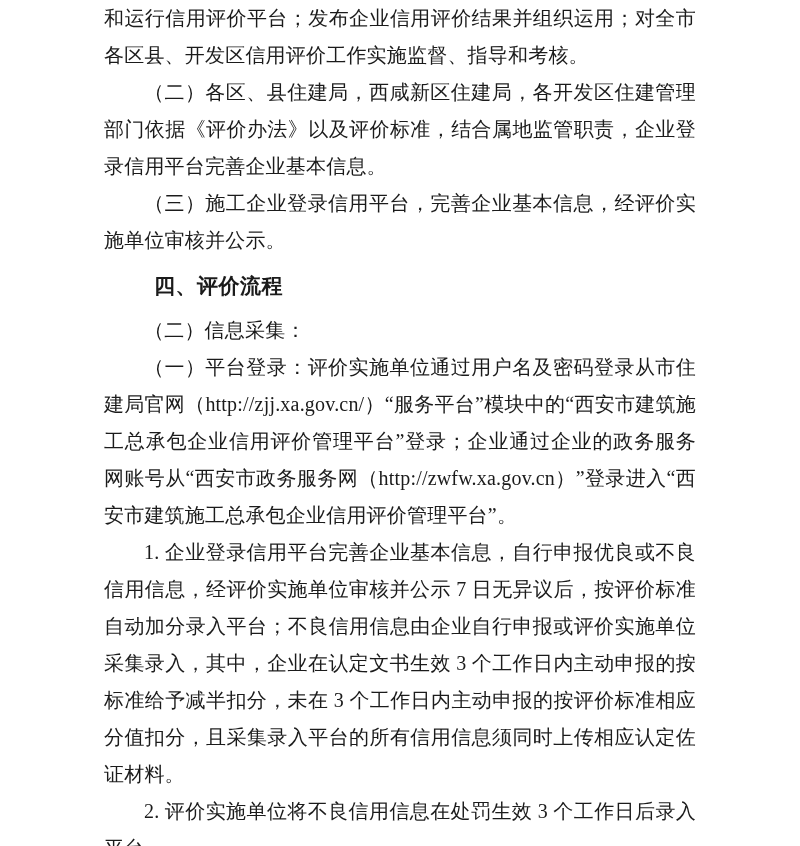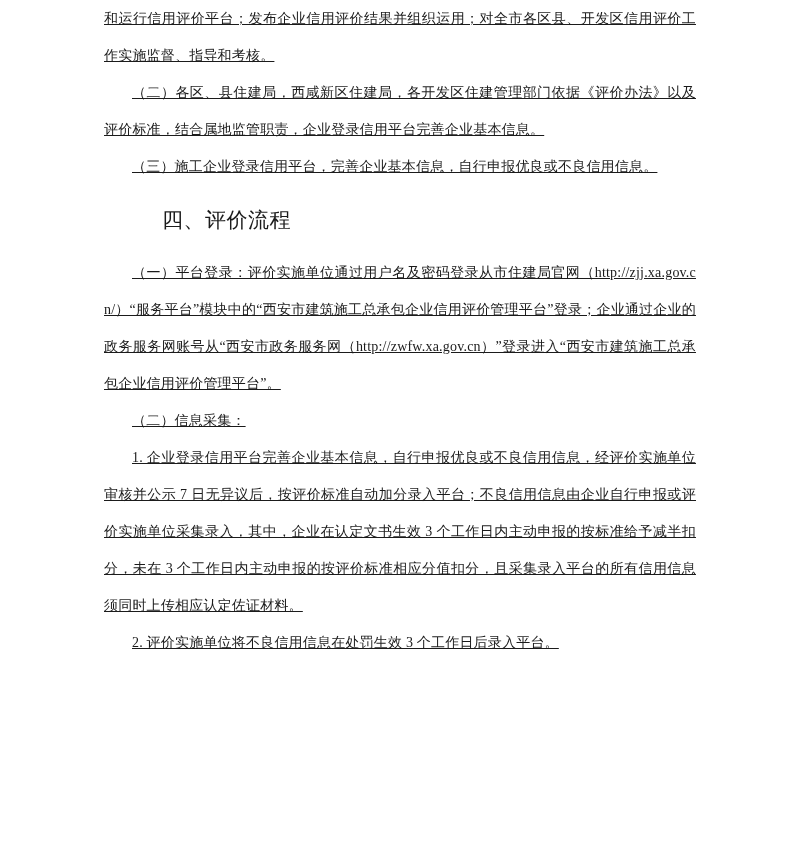"和运行信用评价平台；发布企业信用评价结果并组织运用；对全市各区县、开发区信用评价" .para { font-size: 14px -> 20px; text-decoration: underline -> none }
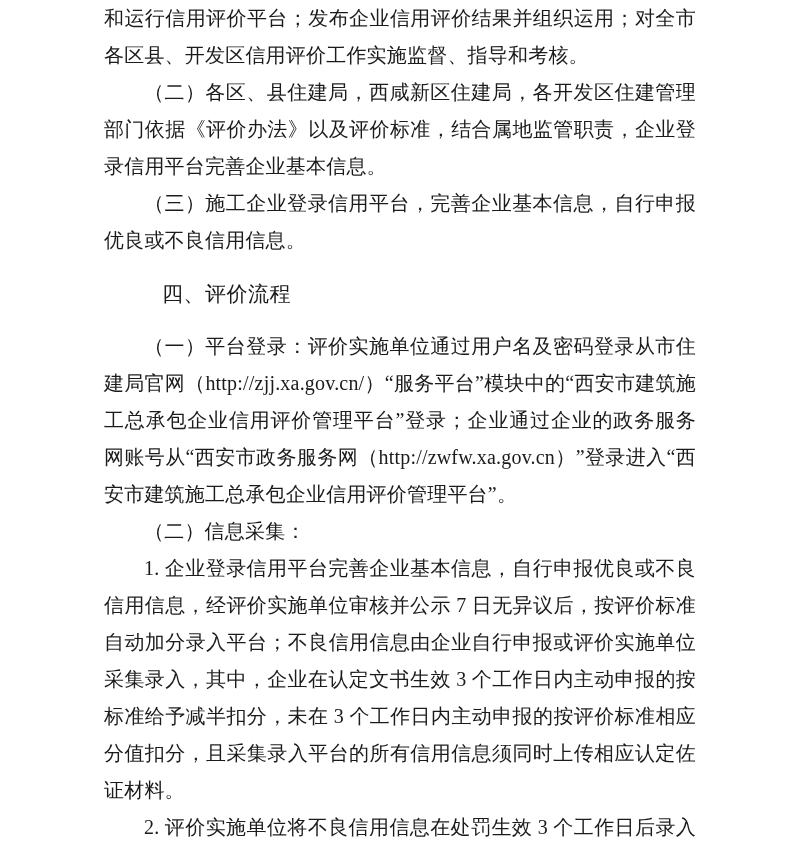"（三）施工企业登录信用平台，完善企业基本信息，自行申报优良或不良信用信息。" p.para { text: 自行申报优良或不良信用信息 -> 经评价实施单位审核并公示 }
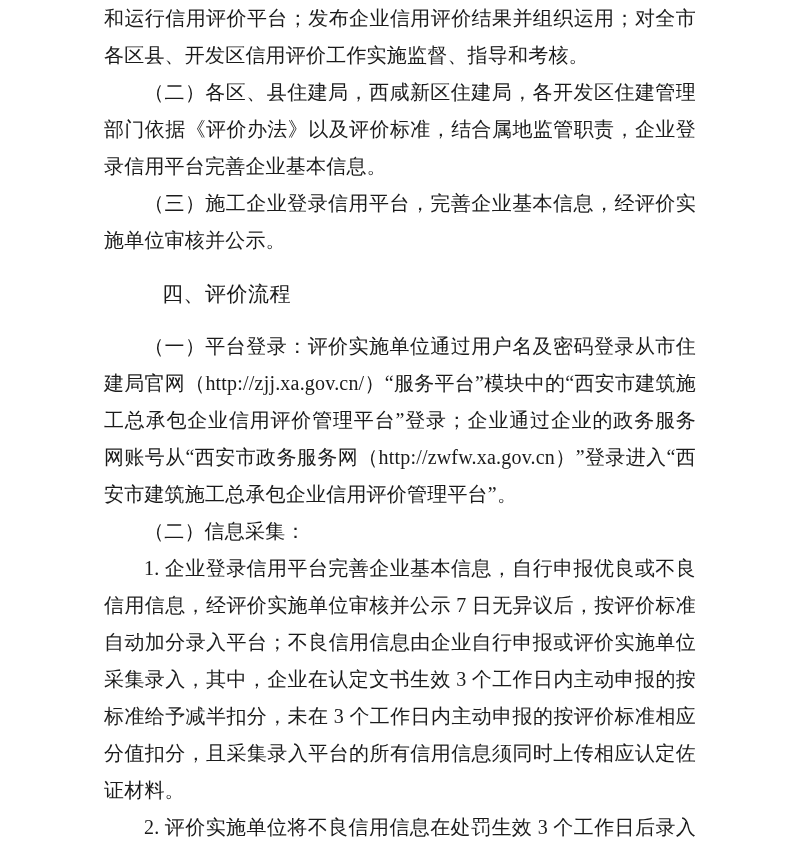"四、评价流程" .heading { font-weight: normal -> bold; margin: 16px -> 8px }
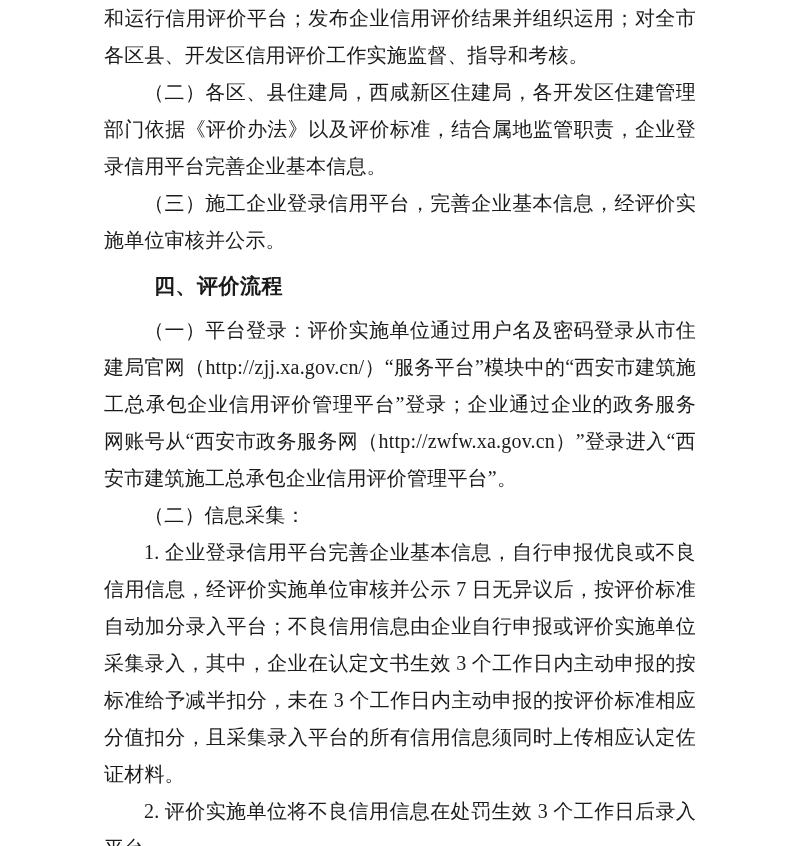"（一）平台登录：评价实施单位通过用户名及密码登录从市住建局官网（http://z" p.para { order: before "（二）信息采集：" -> after "（二）信息采集：" }
